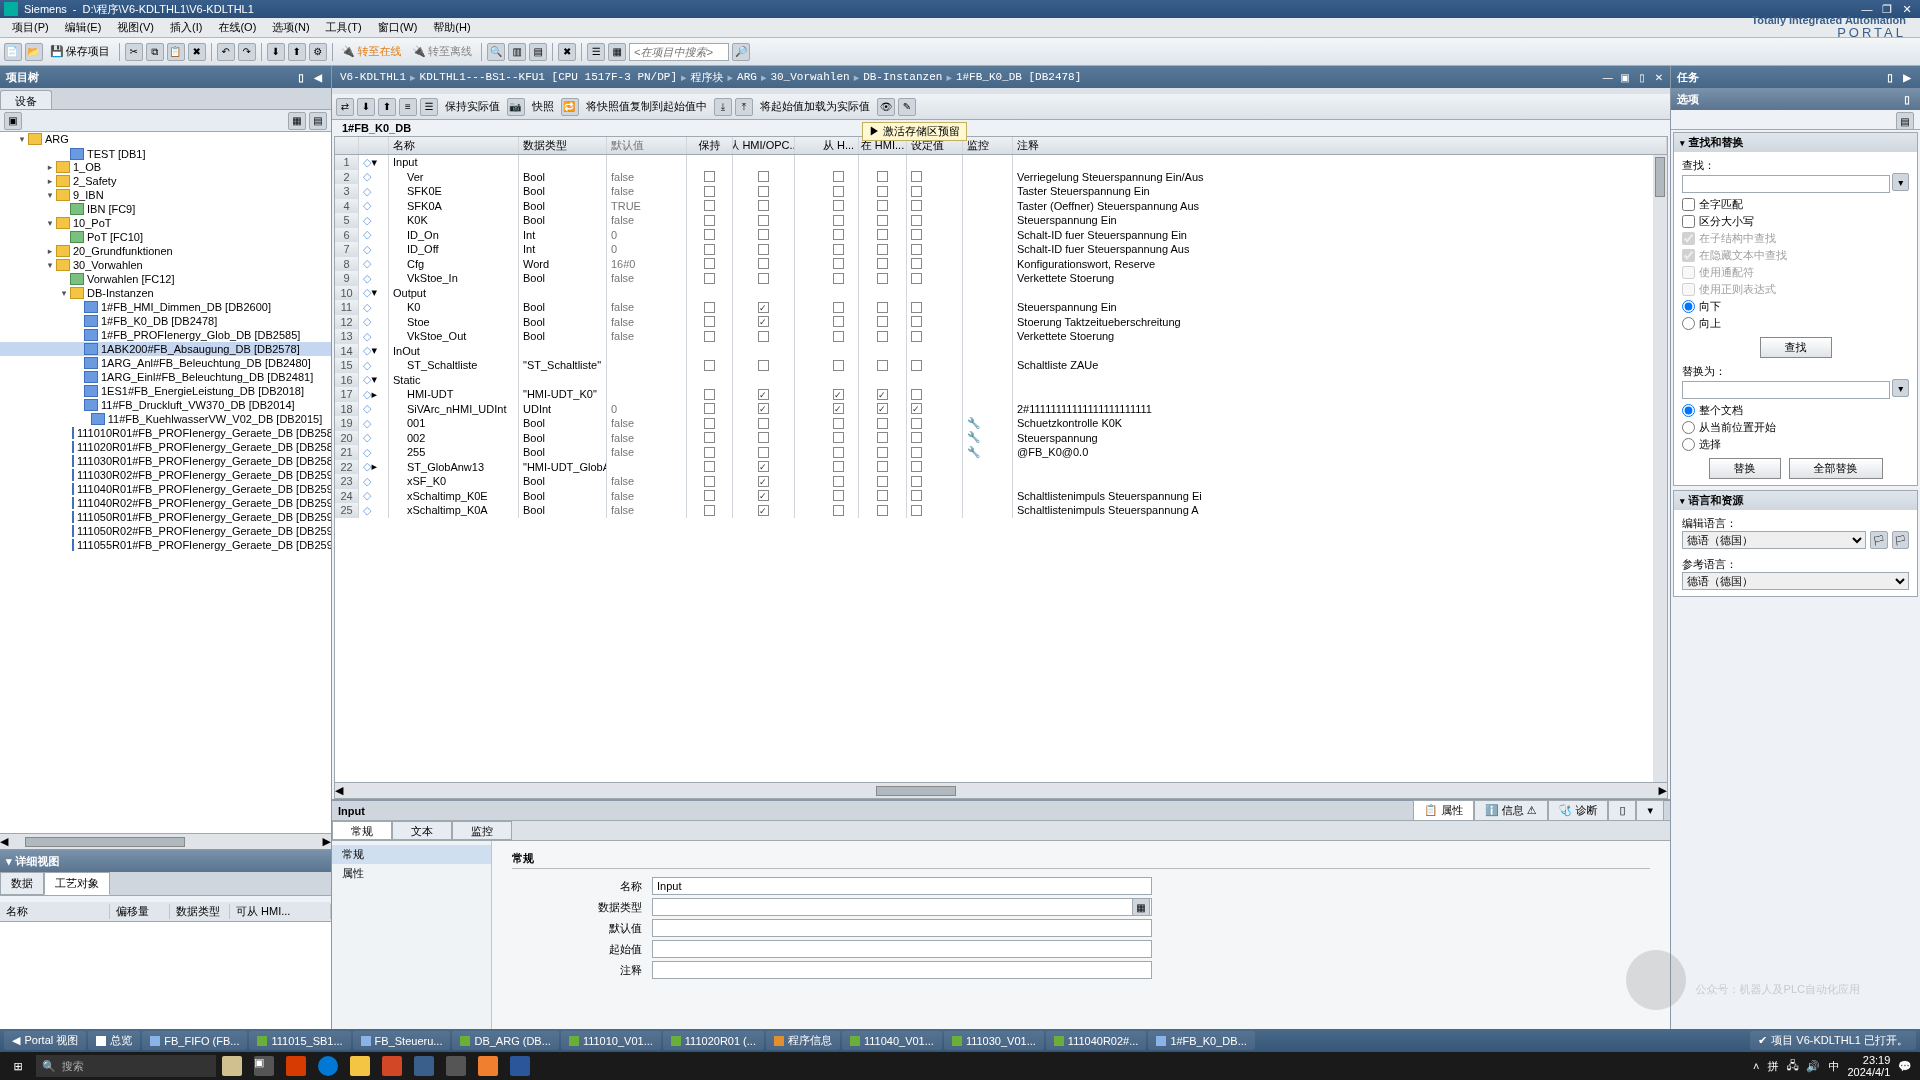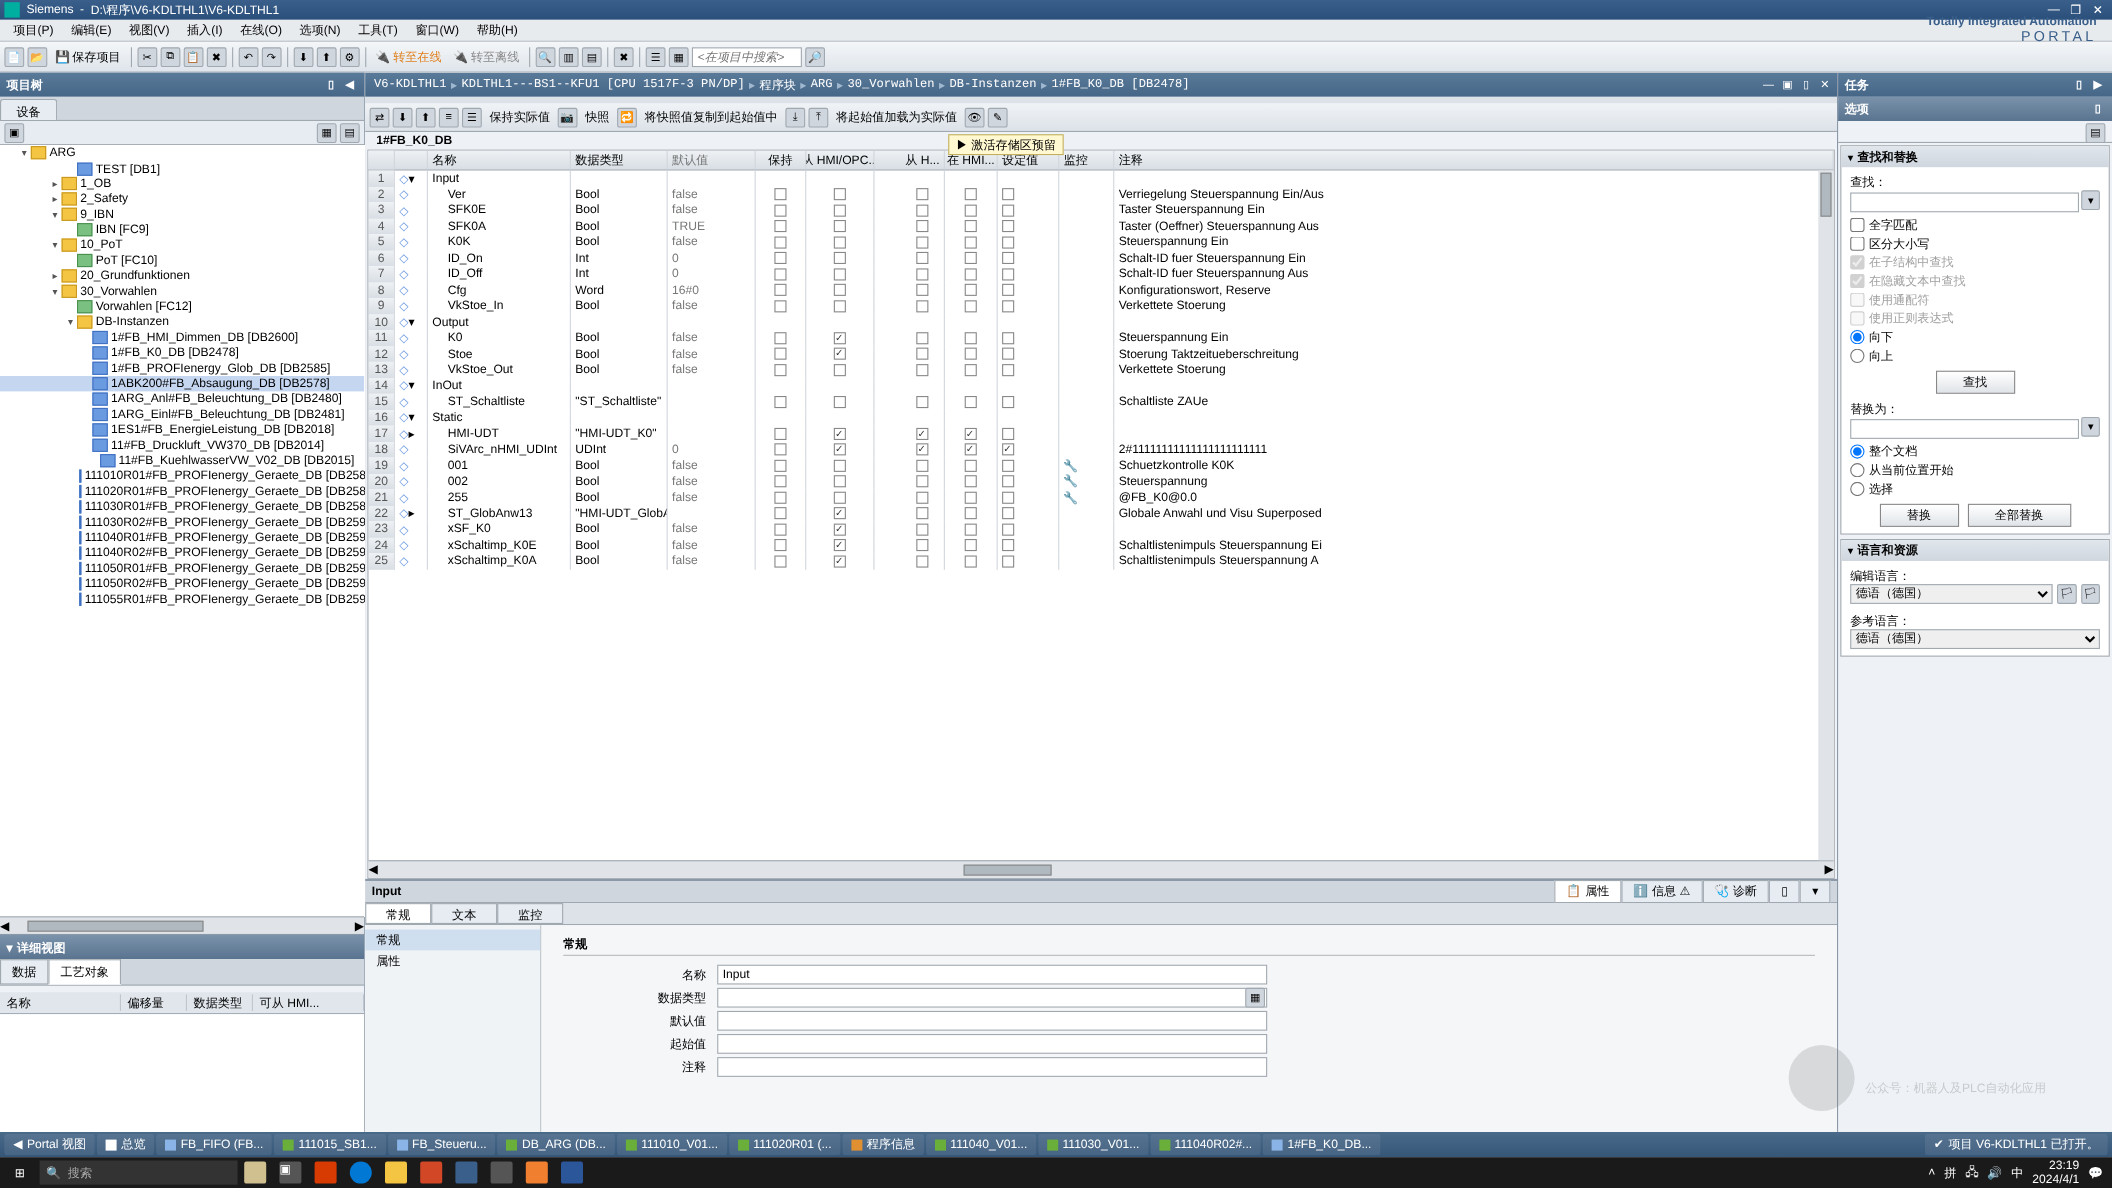"Globale Anwahl und Visu Superposed" div.c-cm { html: <div>Globale Anwahl und Visu Superposed</div> -> none }
